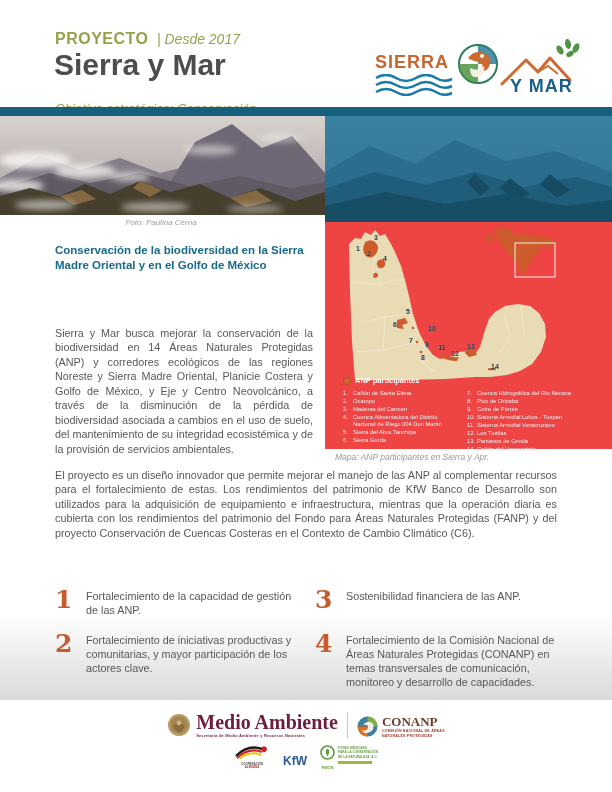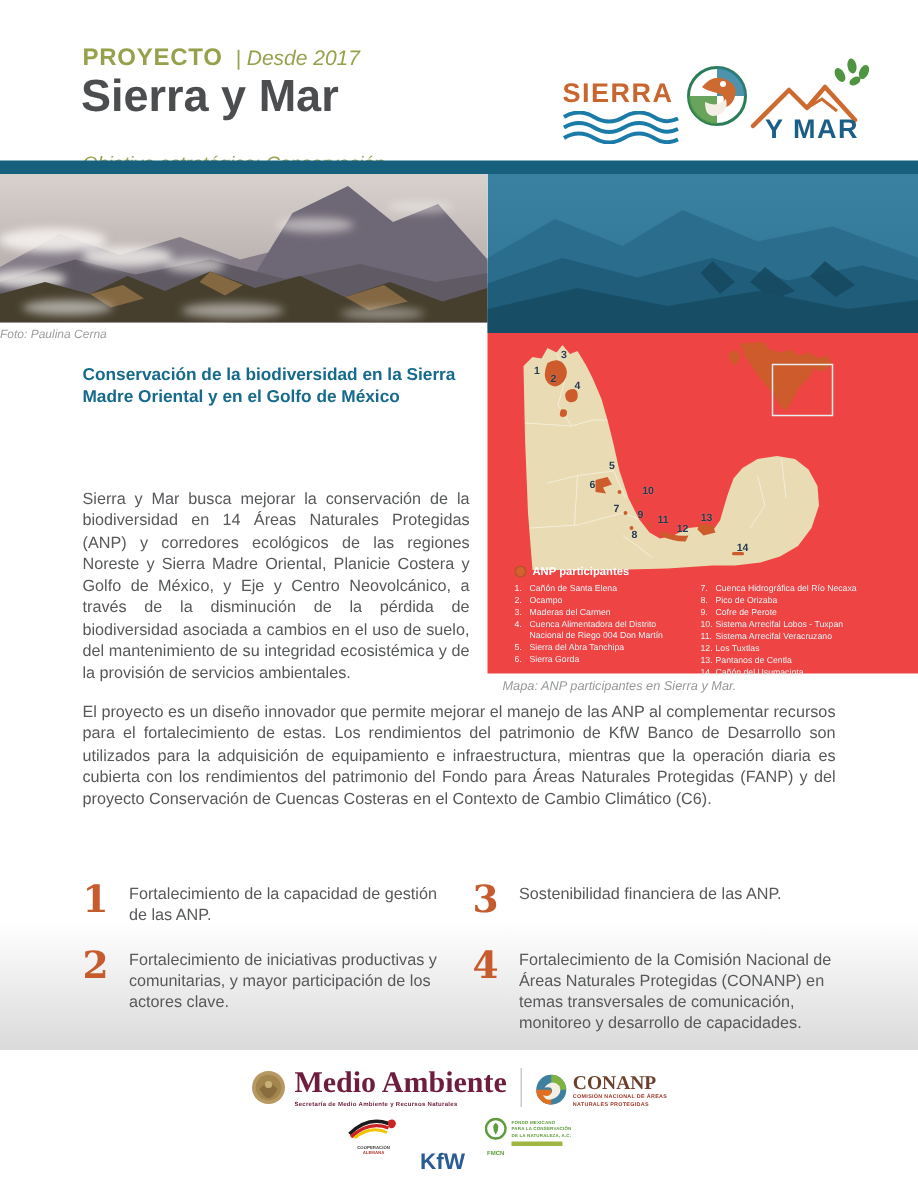"Foto: Paulina Cerna" .photo-credit { text-align: left -> center }
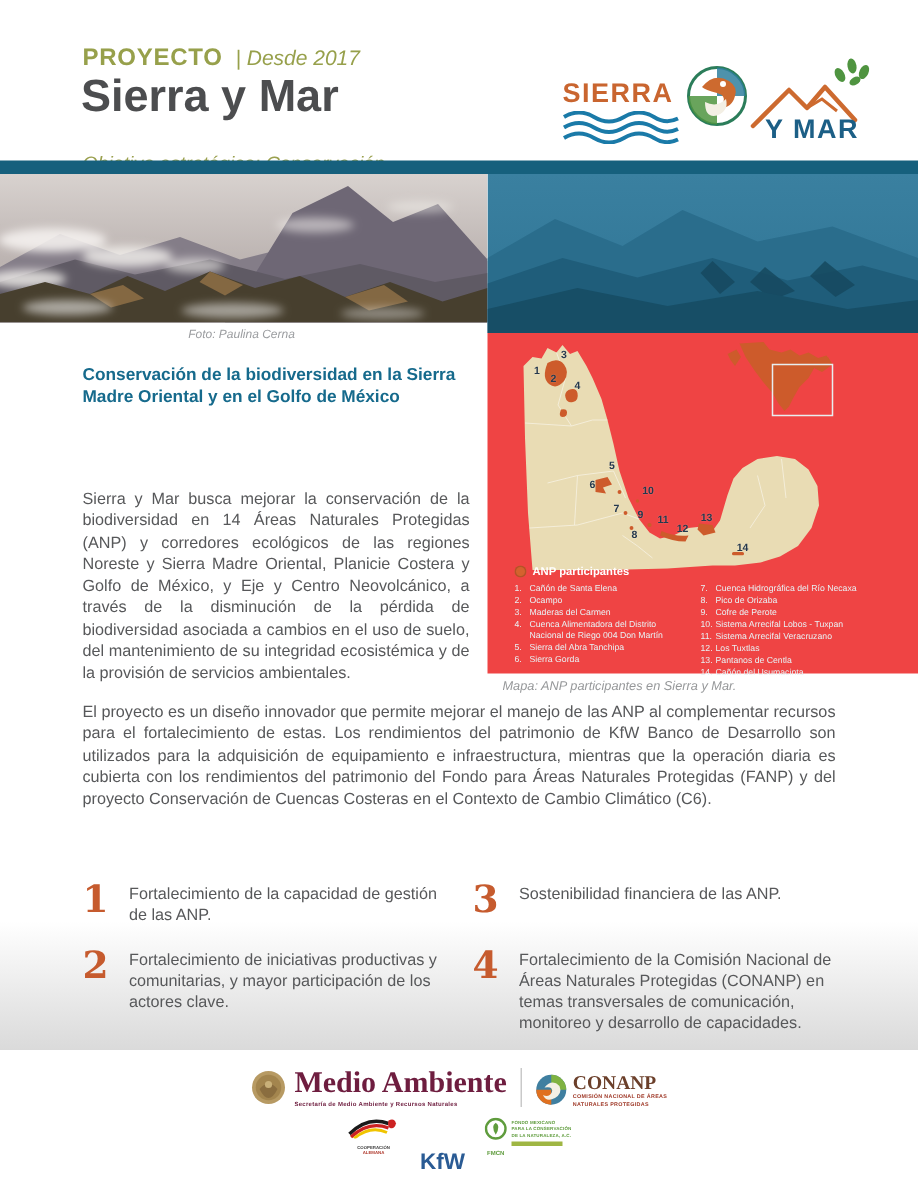"Mapa: ANP participantes en Sierra" div.map-caption { text: Mar -> Apr }
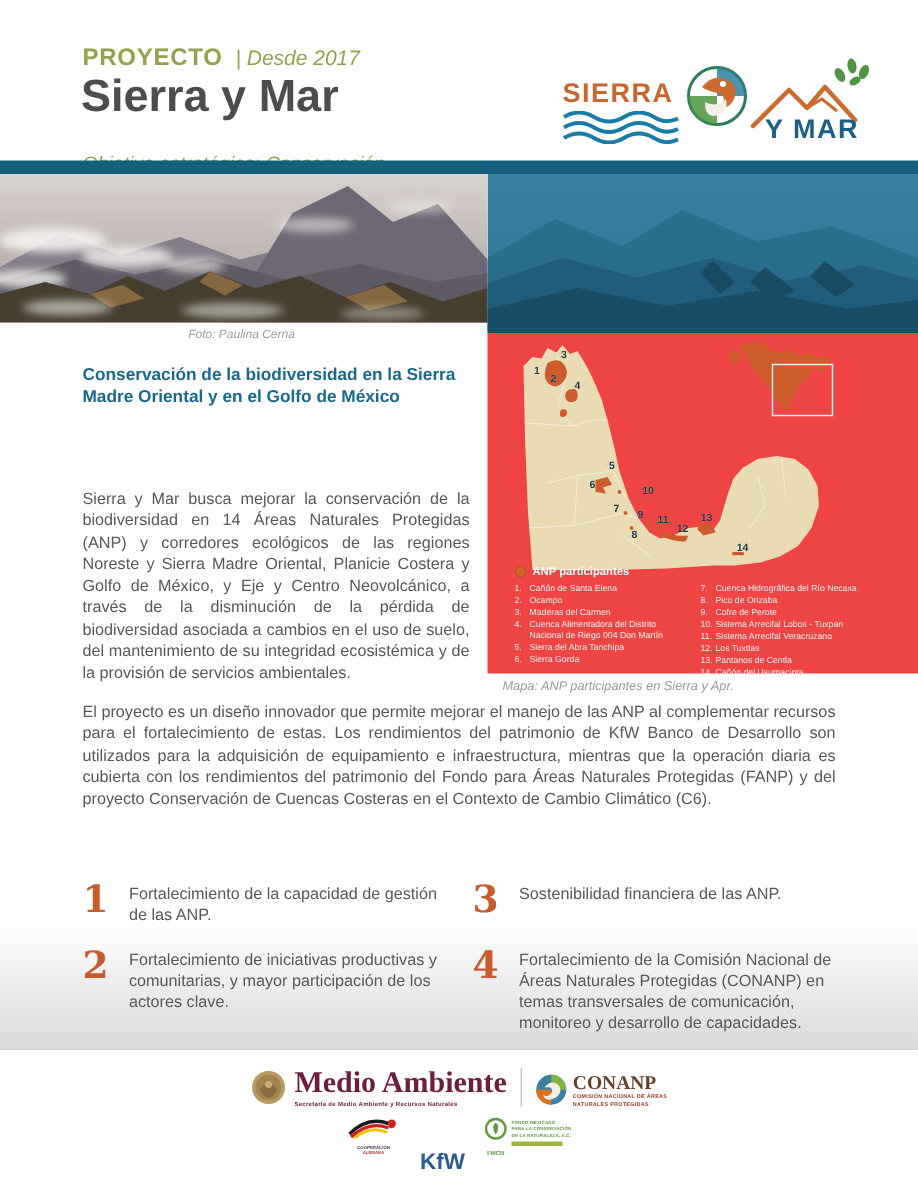"KfW" .kfw-text { font-size: 15px -> 12px; margin-top: 22px -> 10px }
